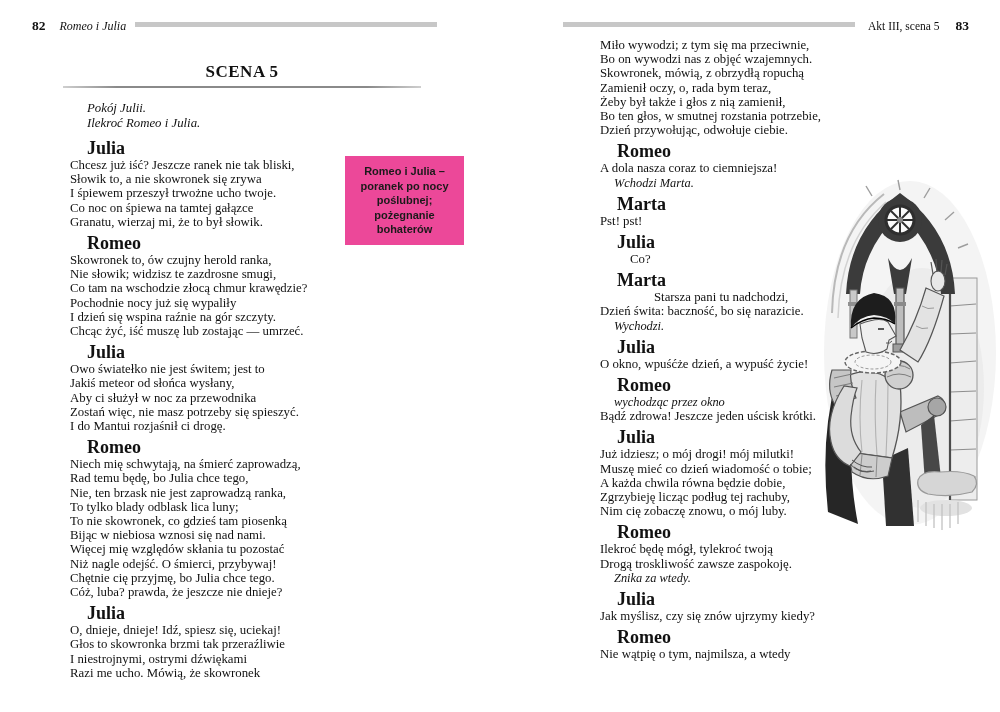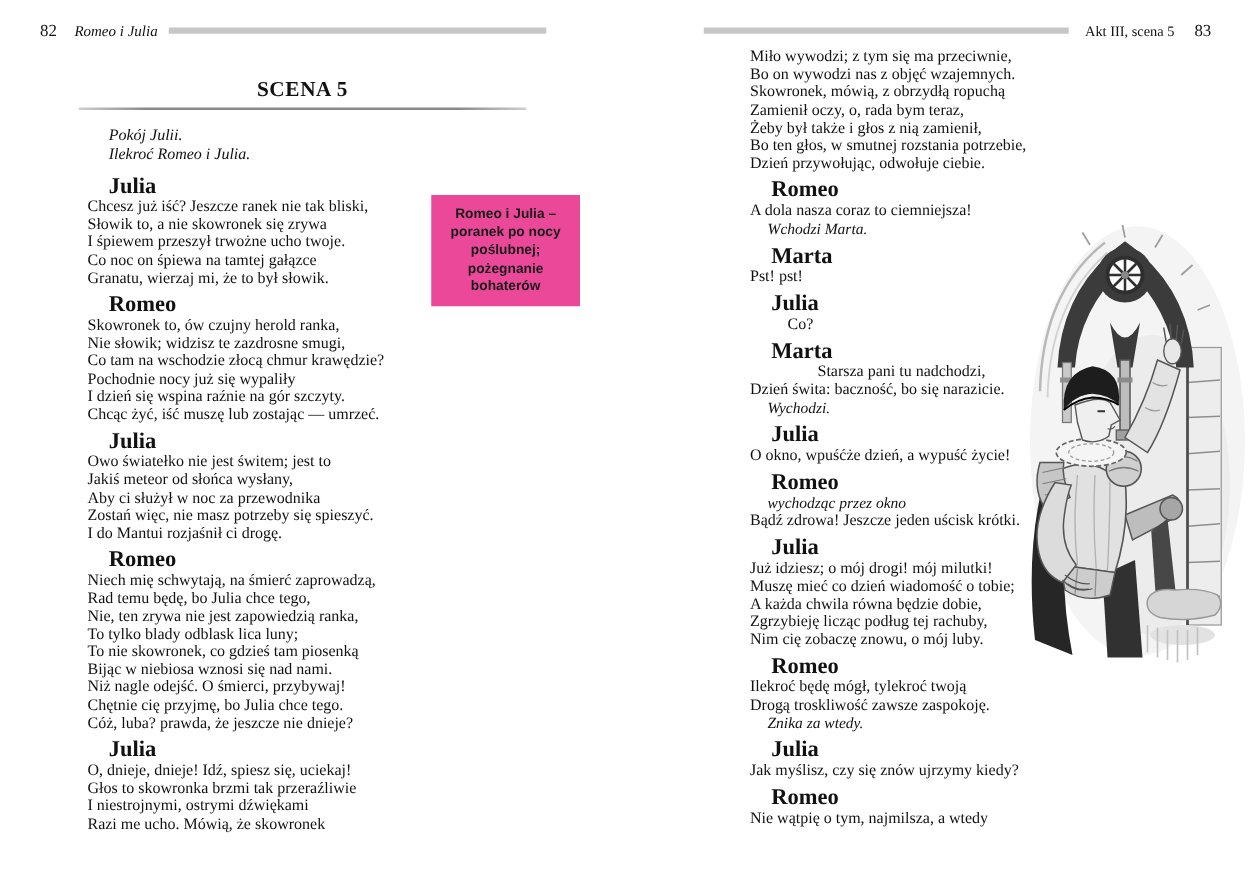"82" .pagenum { font-weight: normal -> bold }
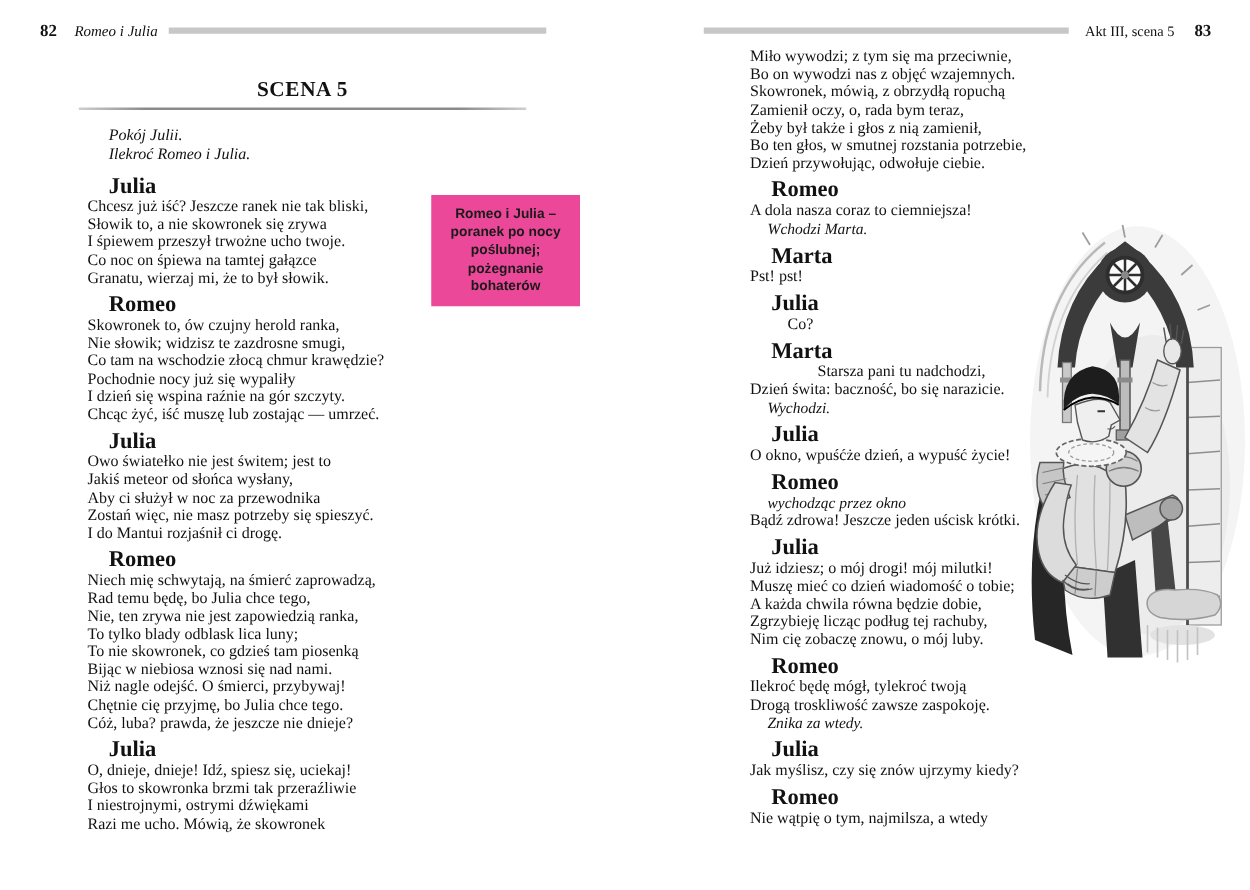"Nie, ten zrywa nie jest" div.verse-line { text: zrywa nie jest zapowiedzią -> brzask nie jest zaprowadzą }
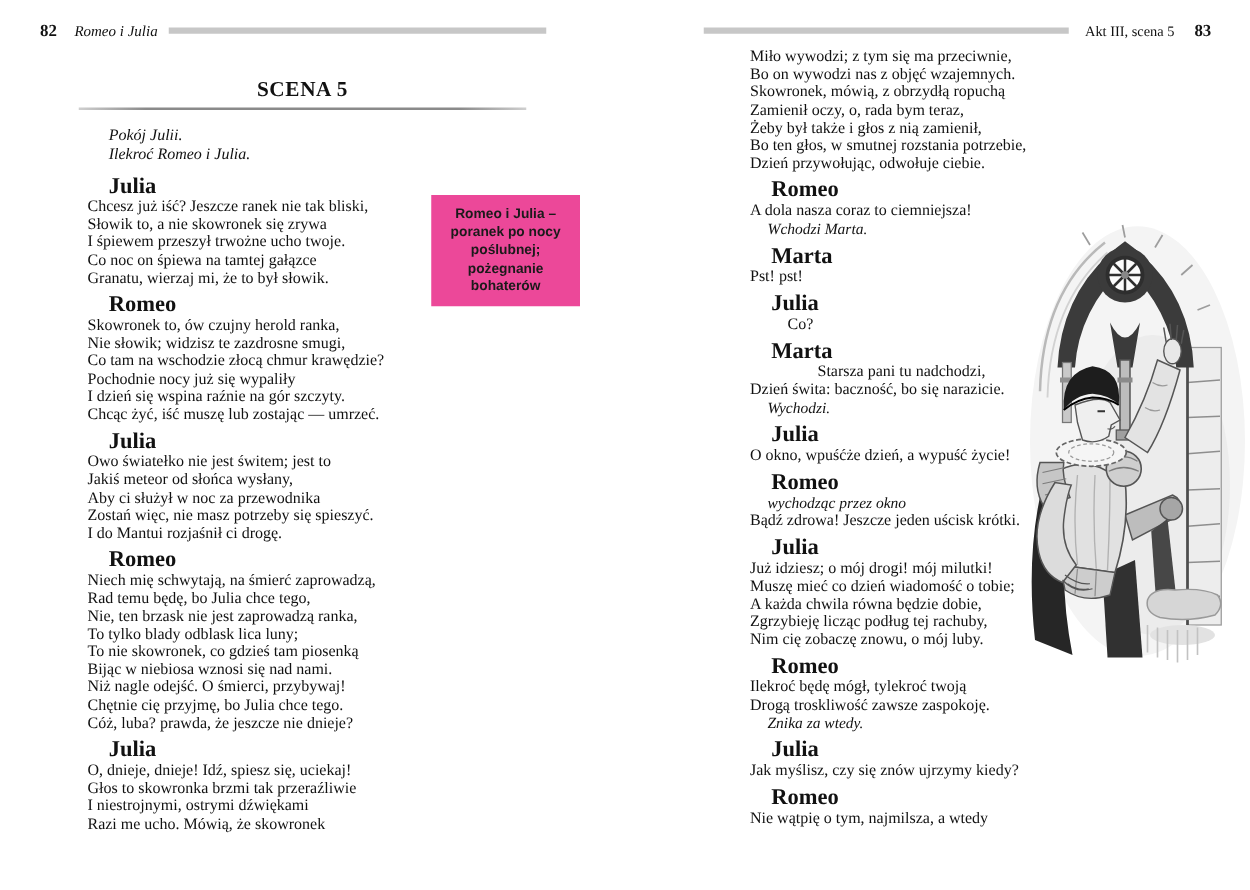"Więcej mię względów skłania tu" div.verse-line { html: none -> <div>Więcej mię względów skłania tu pozostać</div> }
